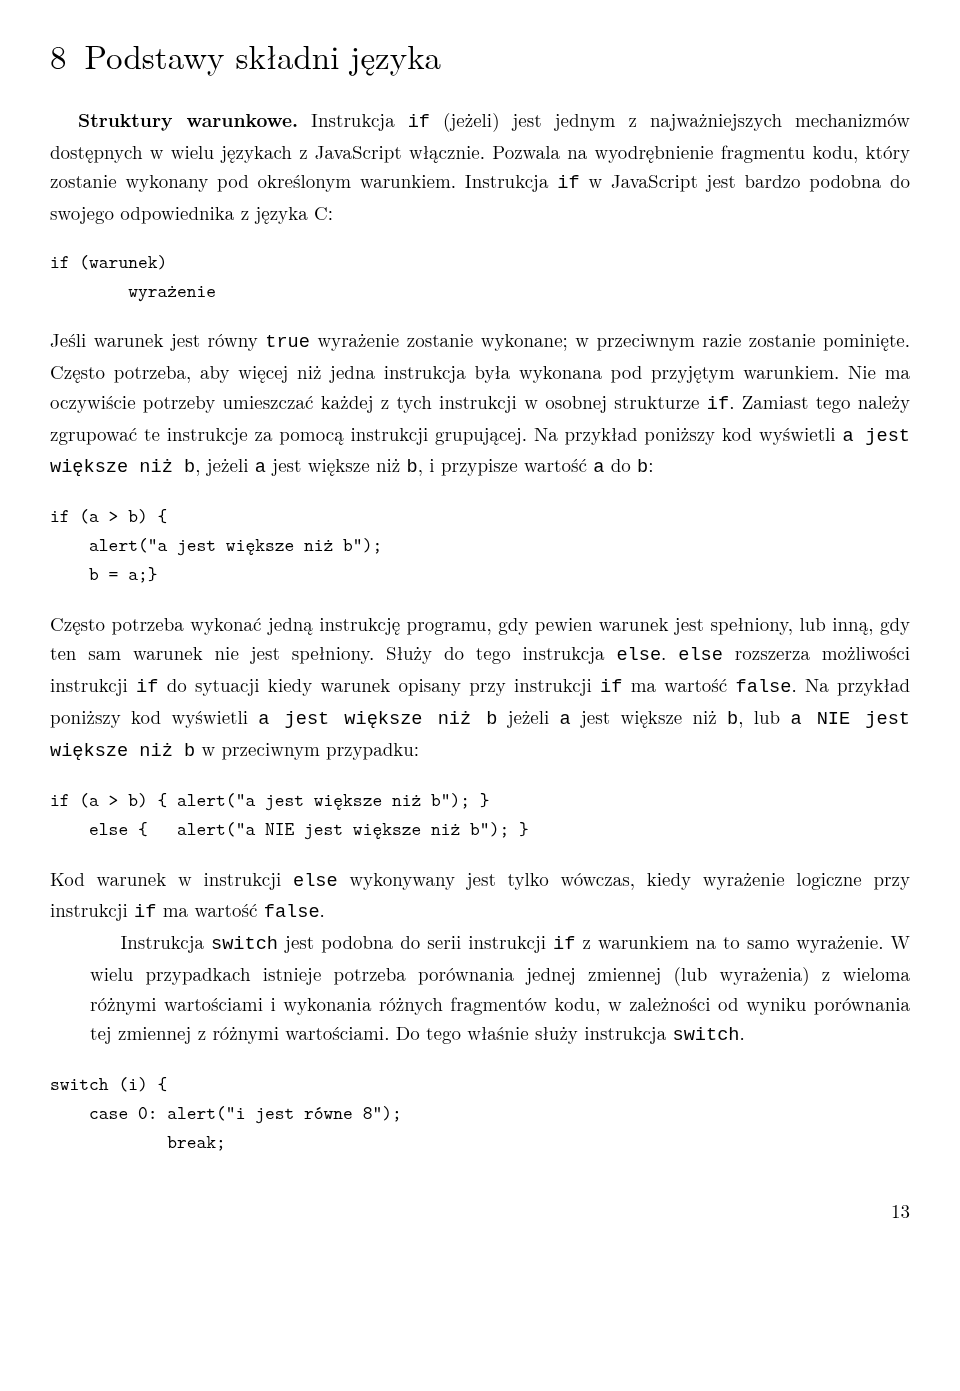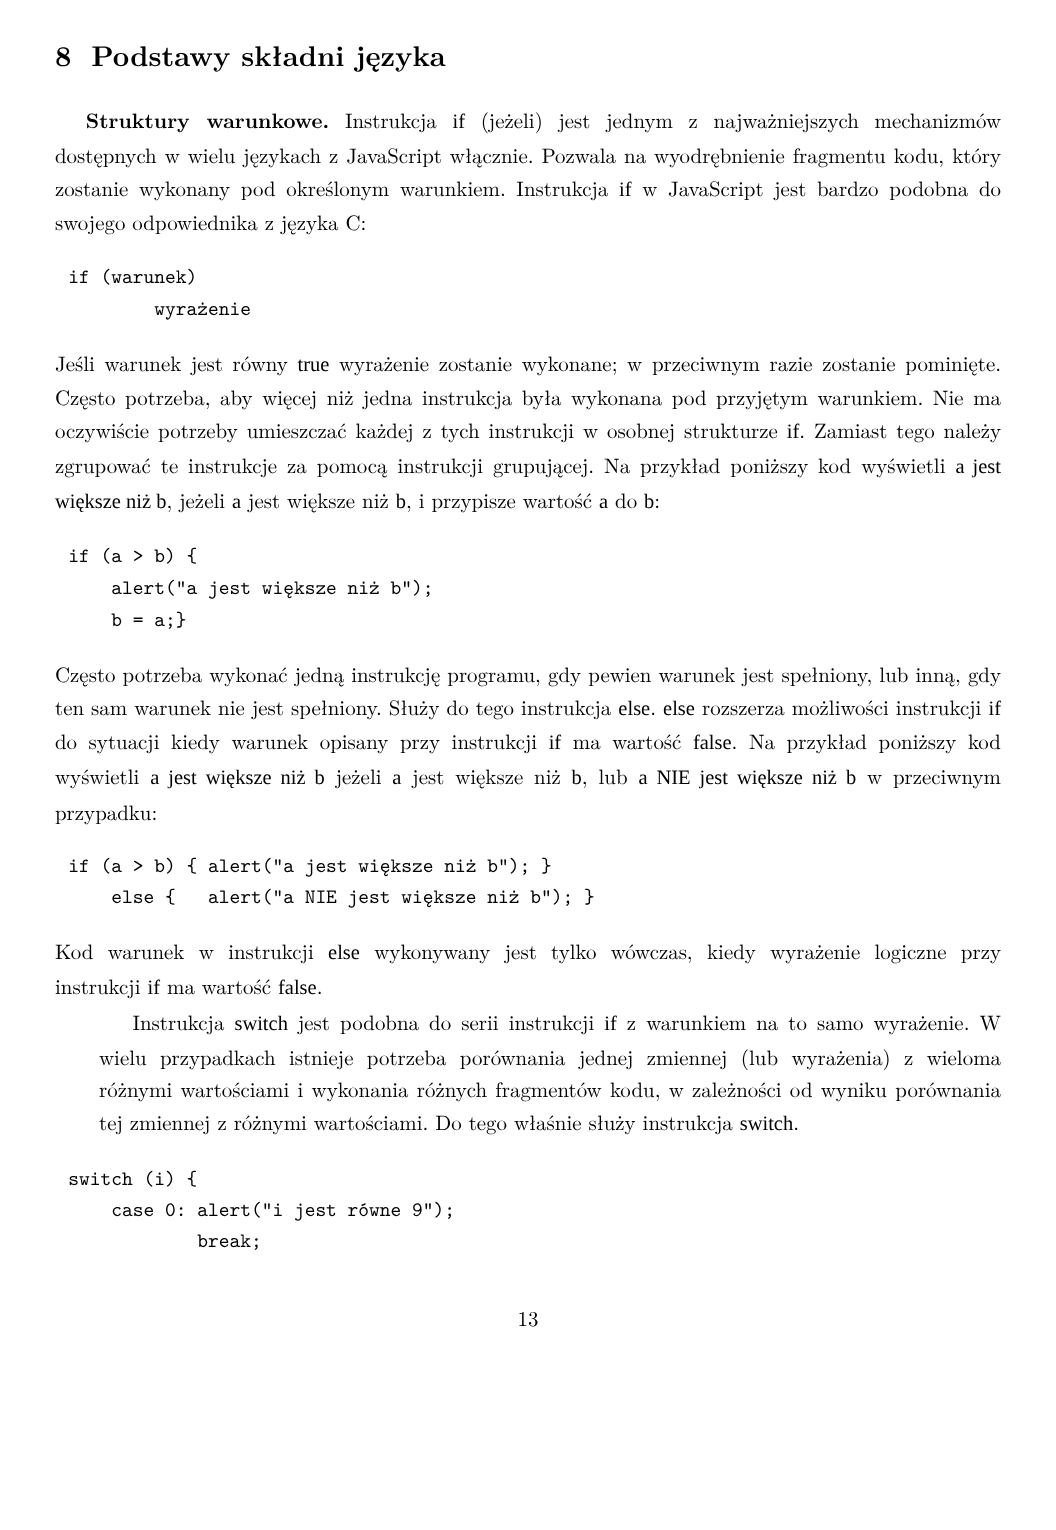"8 Podstawy składni języka" h1 { font-size: 26px -> 33px; font-weight: bold -> normal }
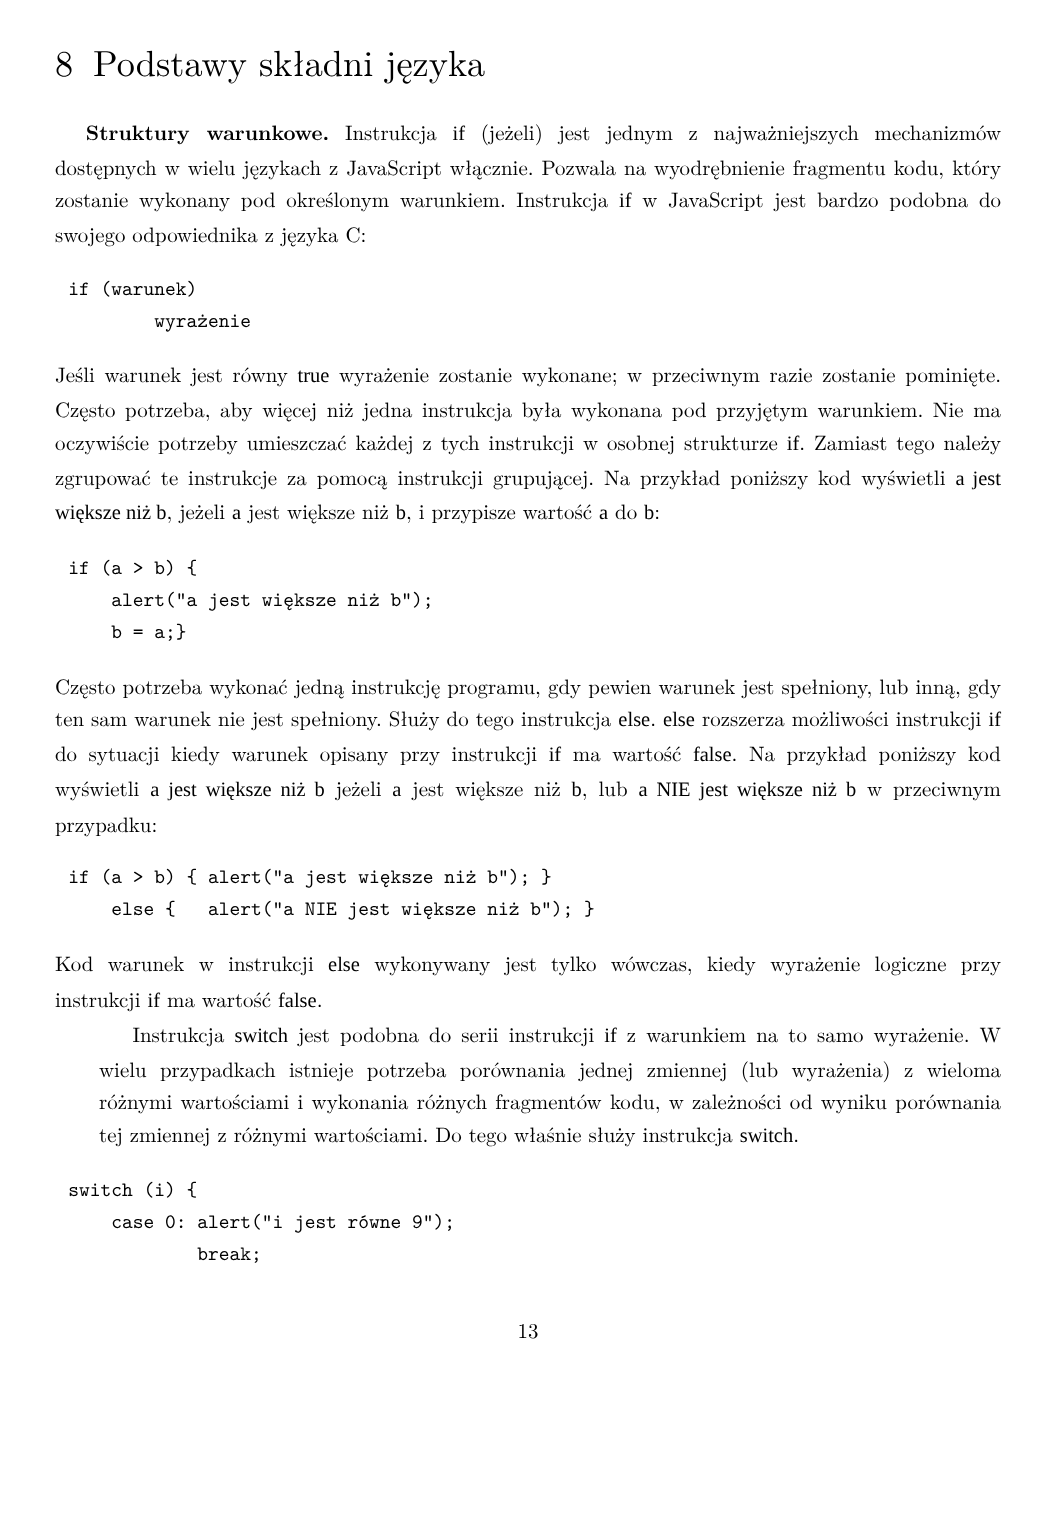"if" .tt { font-family: Liberation Serif, serif -> Liberation Mono, monospace }
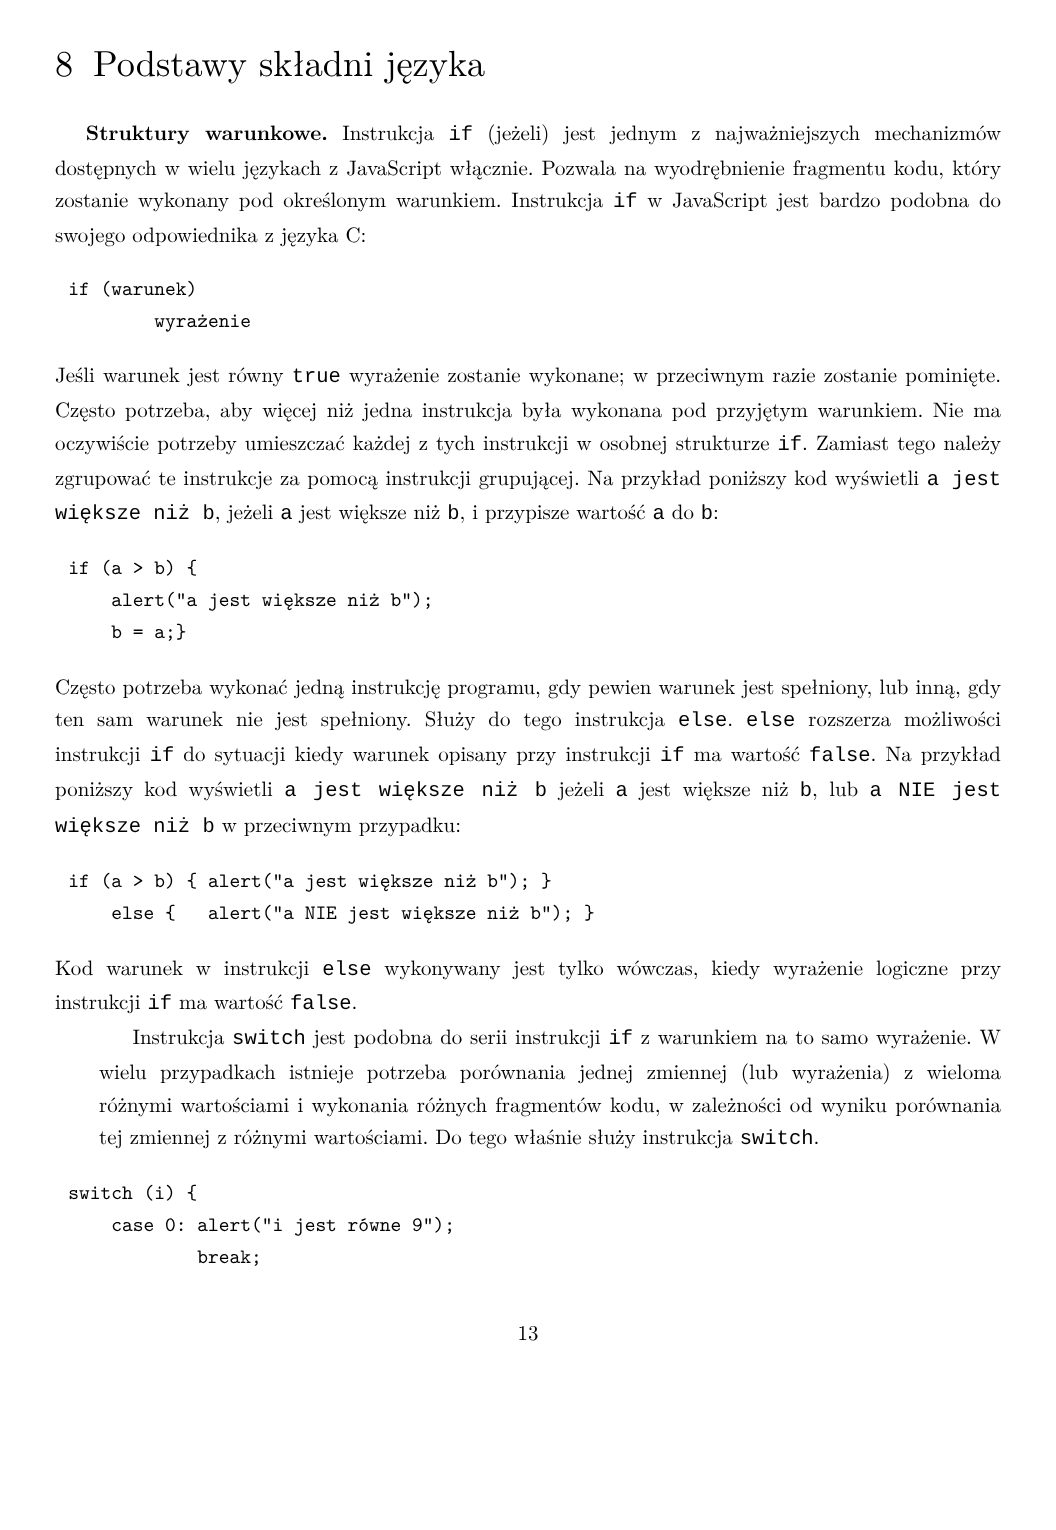"if (warunek)" pre.code { margin: 20px 0 20px 12px -> 20px 0 20px 0 }
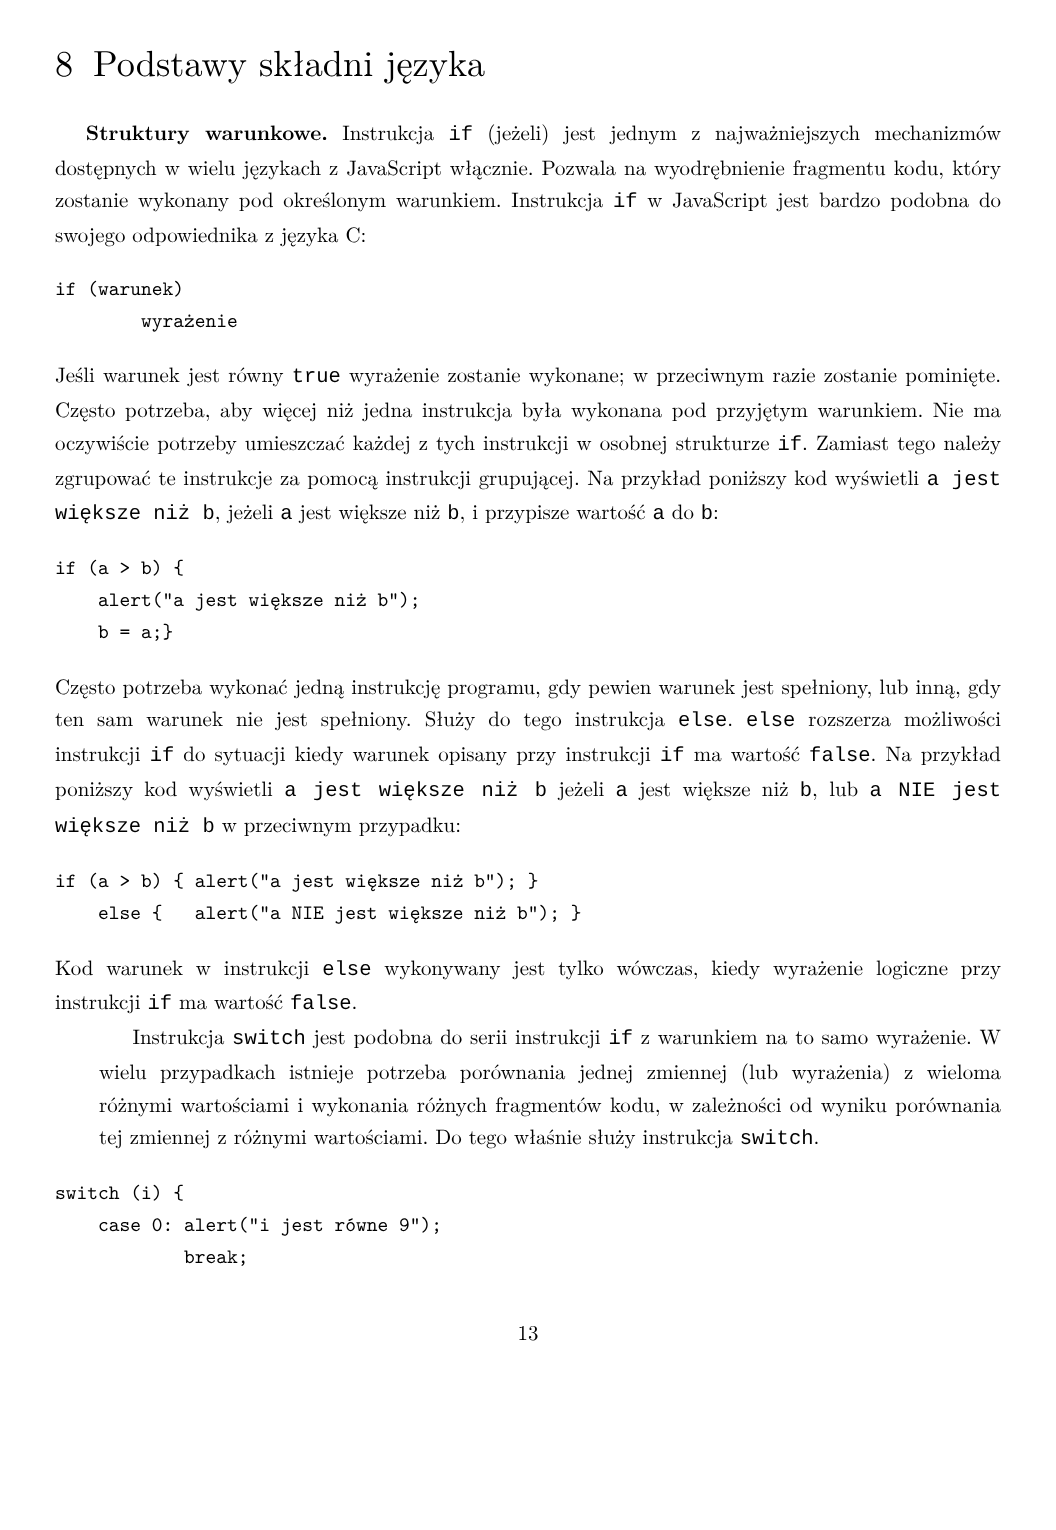"switch (i) {" pre.code { text: 9 -> 8 }
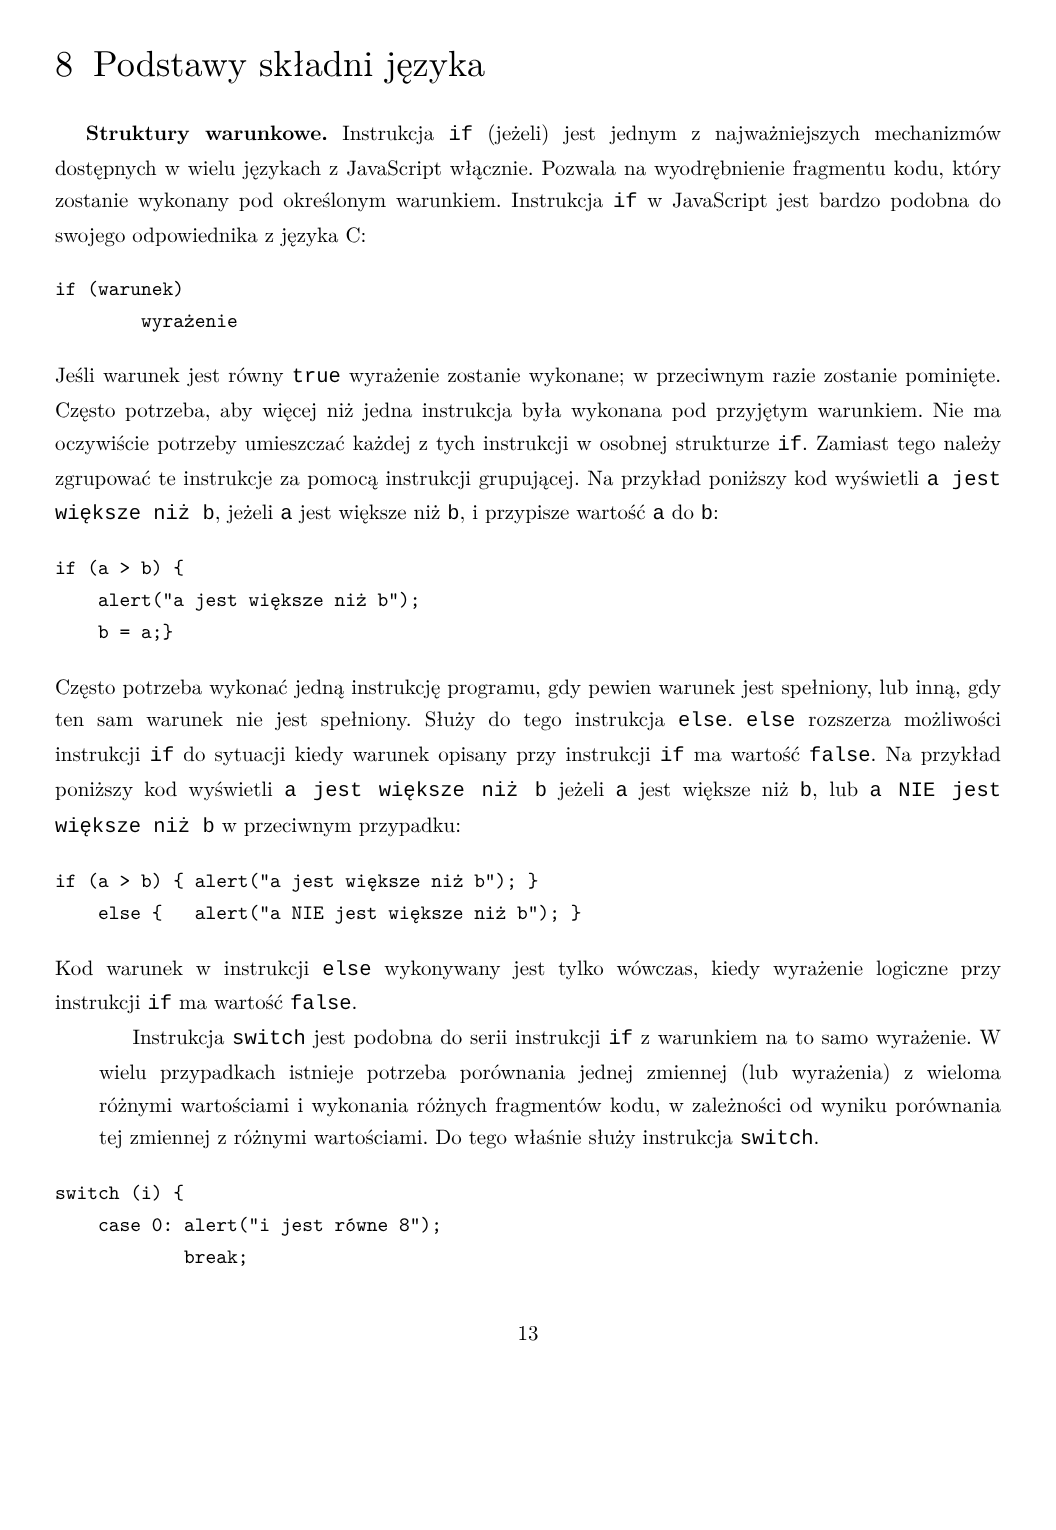"13" .pagenum { text-align: center -> right }
